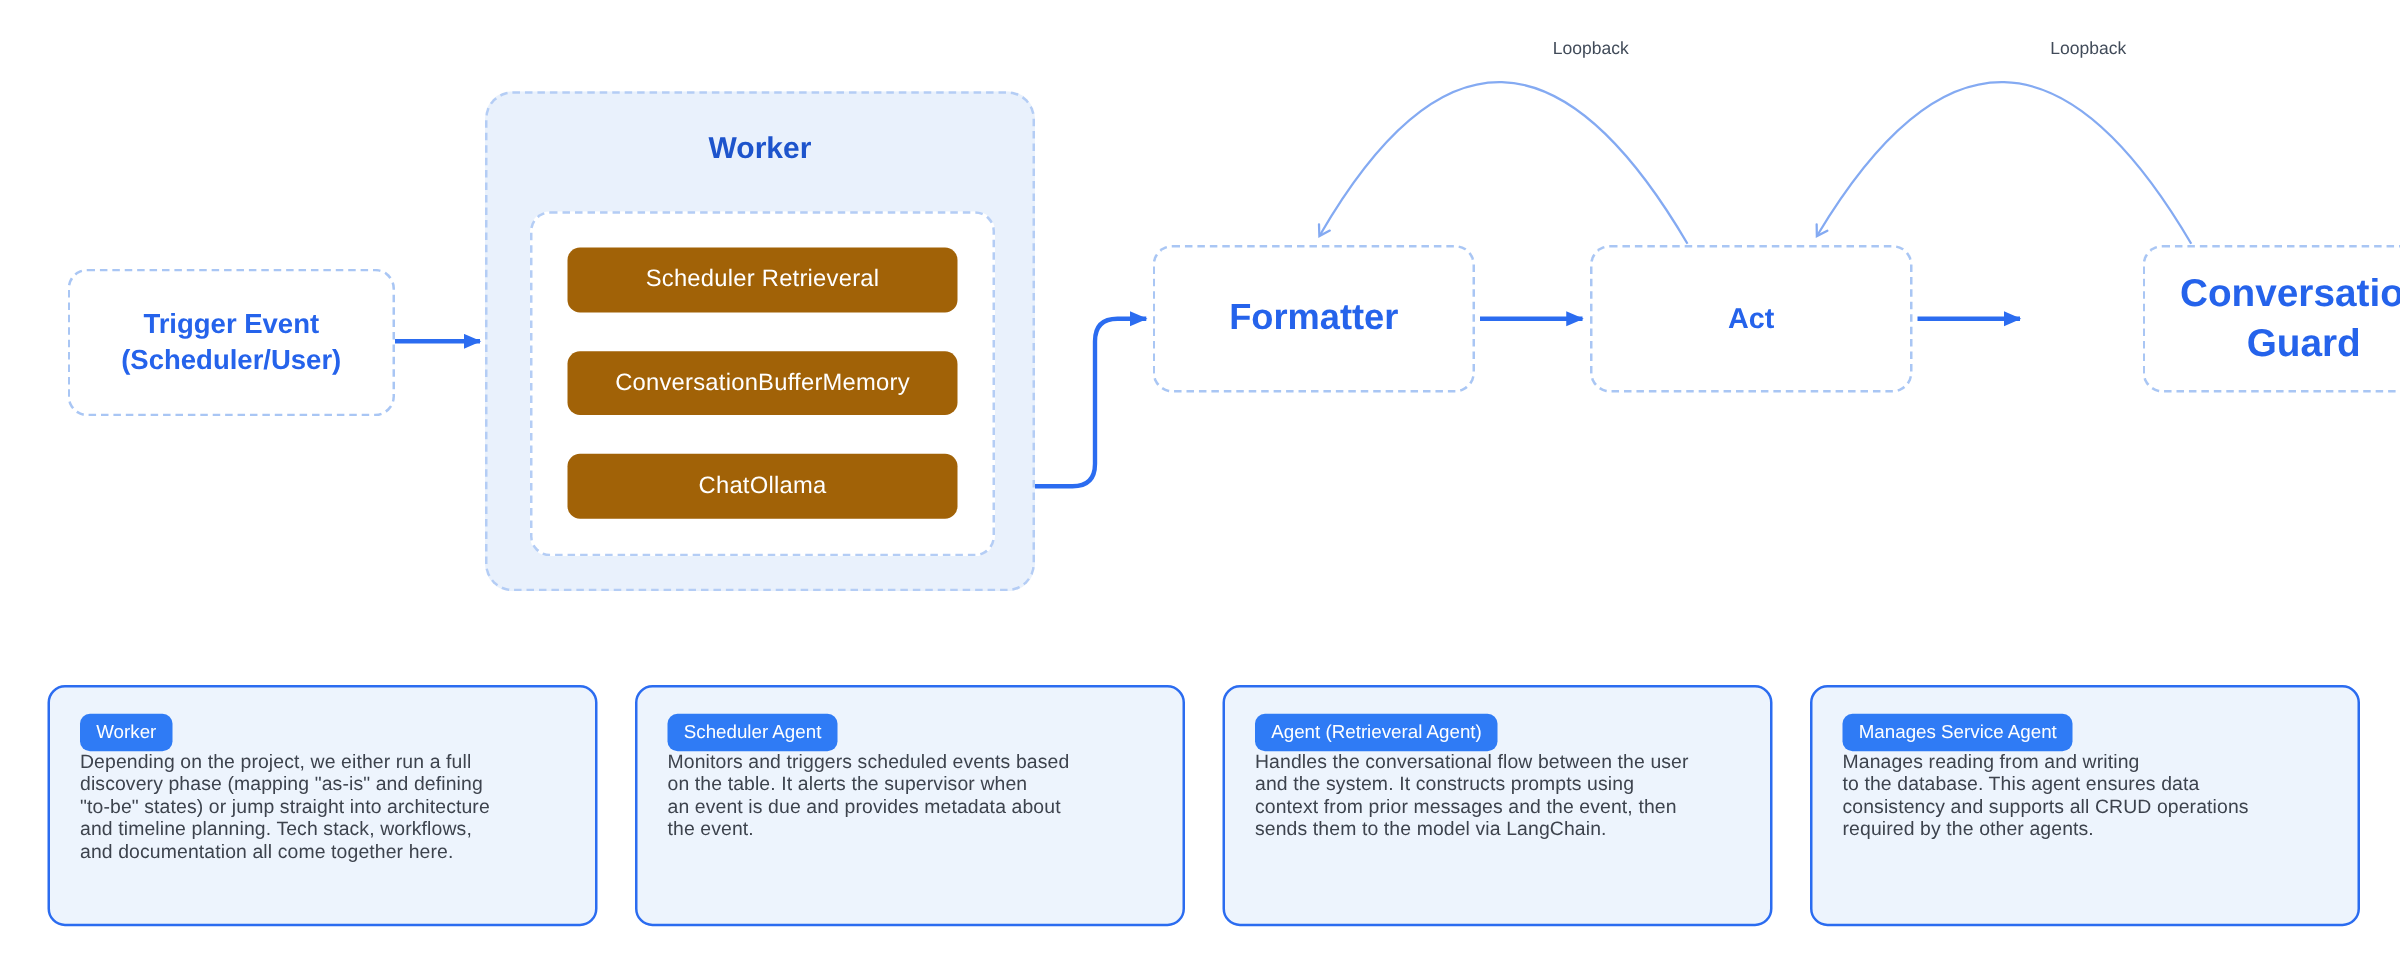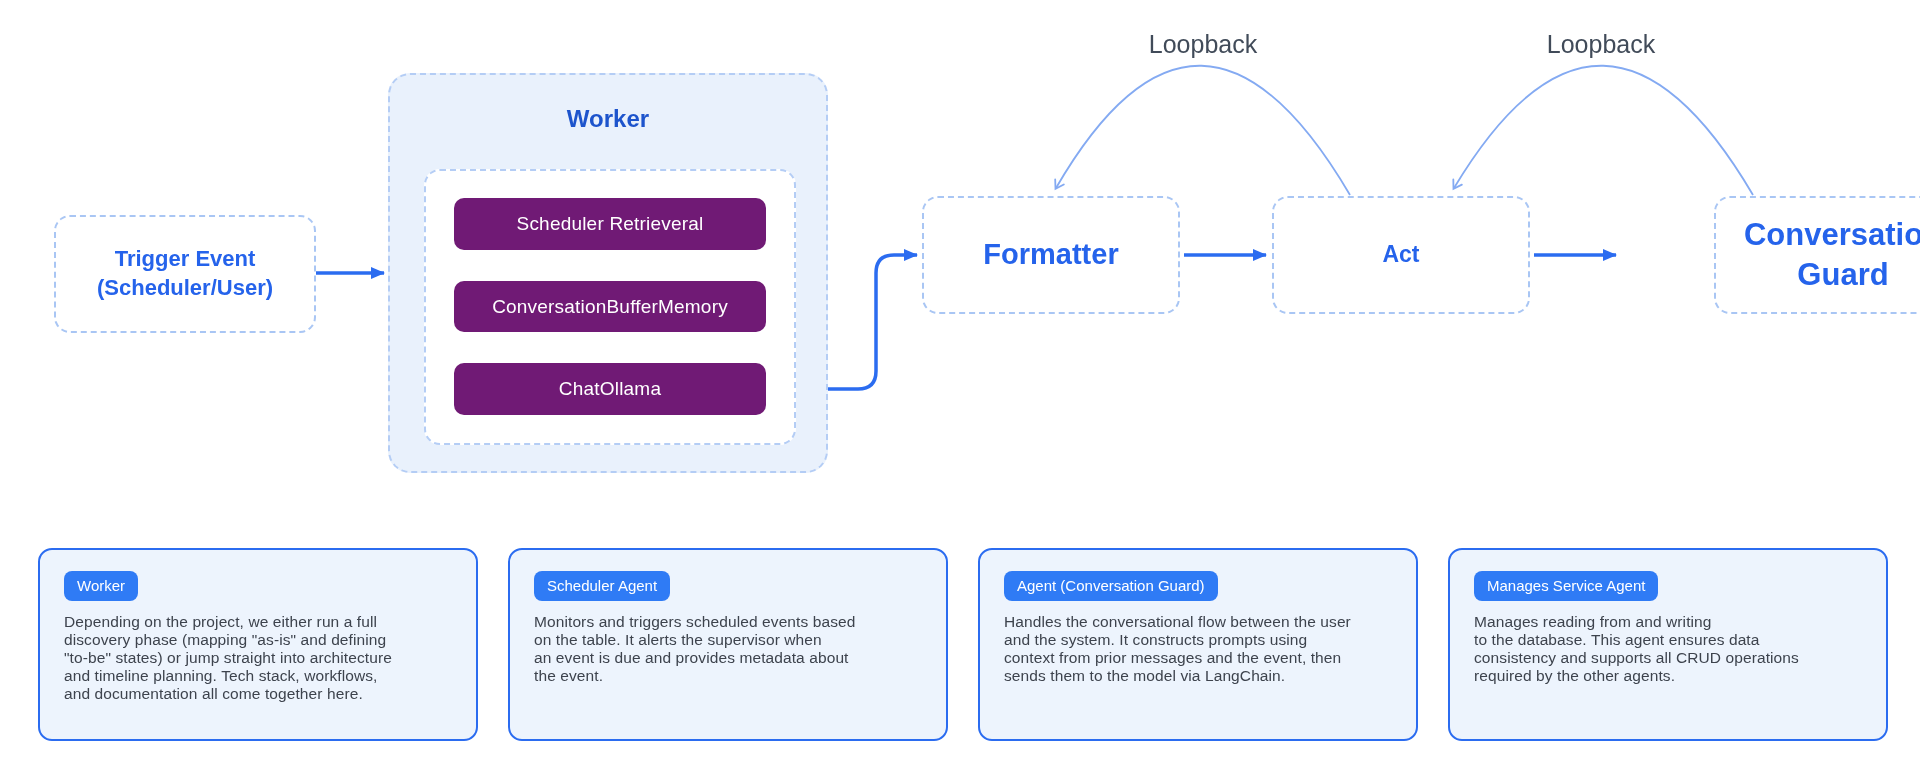"Loopback" .loopback-label { font-size: 25px -> 14px; text-align: center -> right }
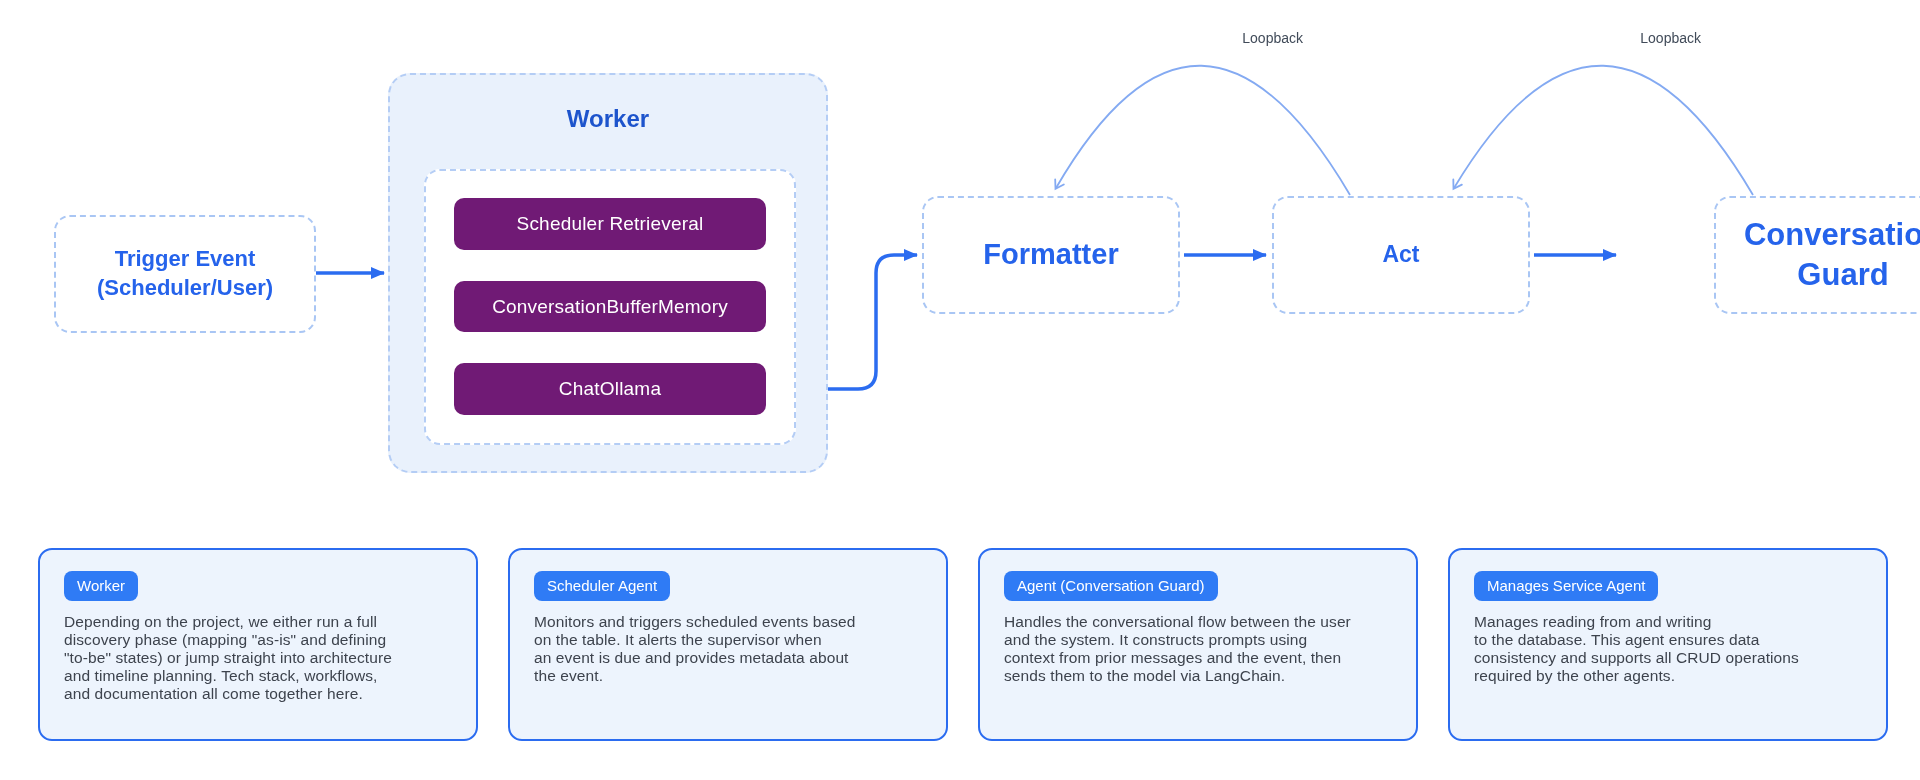"Scheduler Retrieveral" .module { background: #701a75 -> #a16207 }
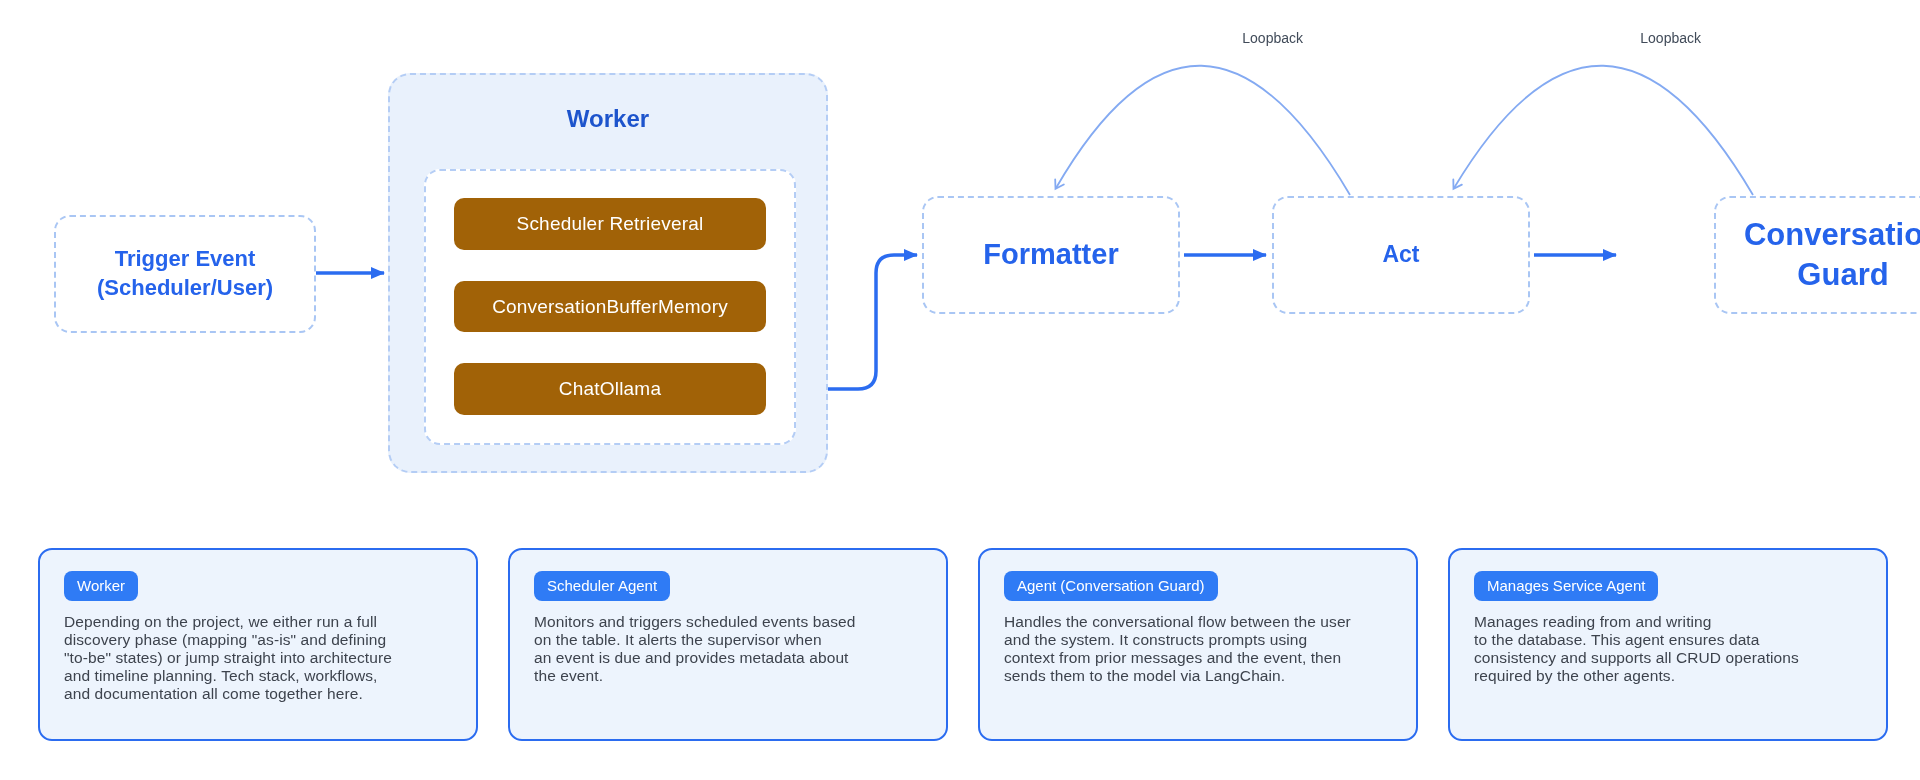"Agent (Conversation Guard)" span.badge { text: Conversation Guard -> Retrieveral Agent }
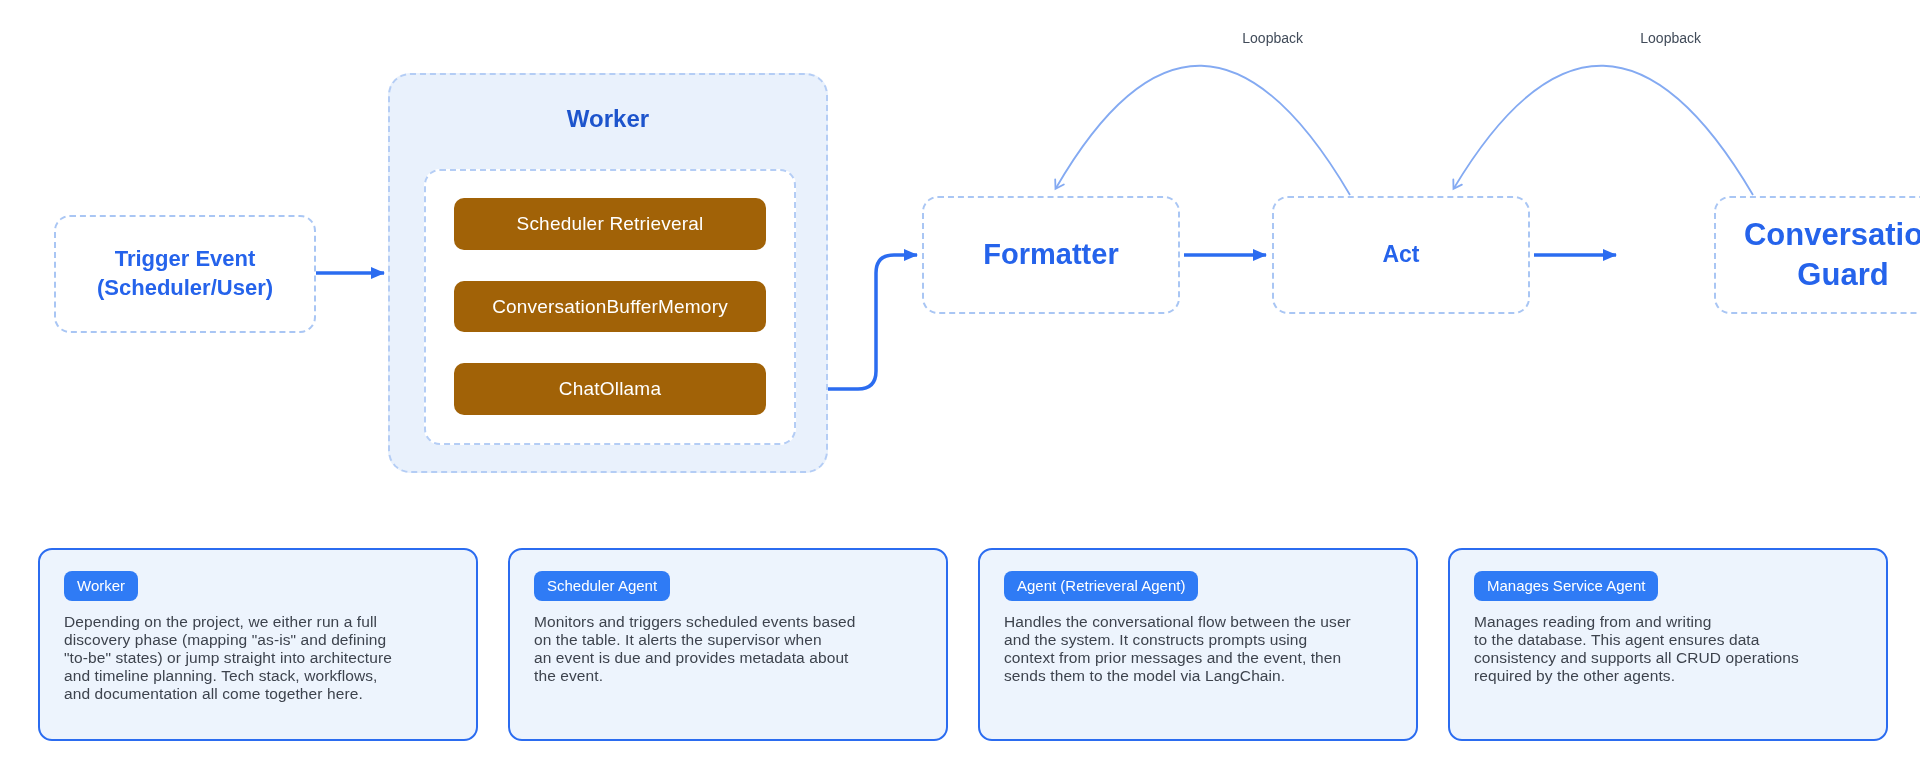"Depending on the project, we" .card-body { margin-top: 12px -> none }
